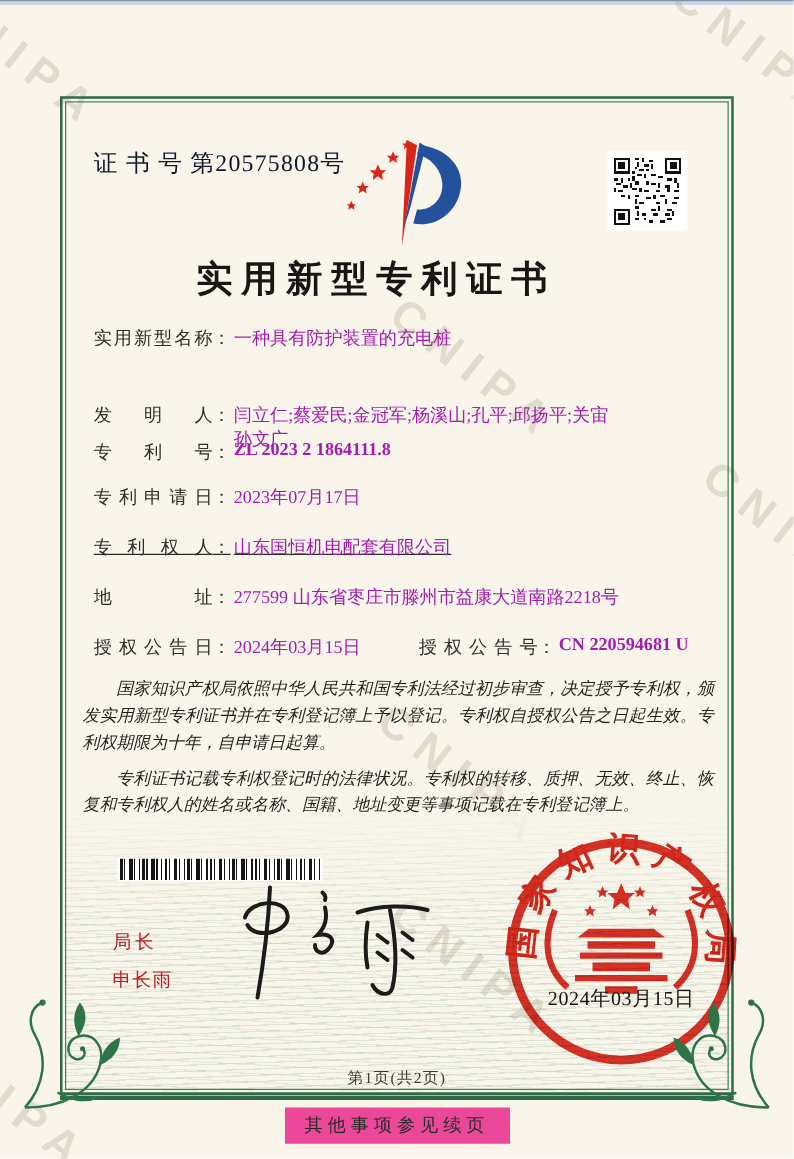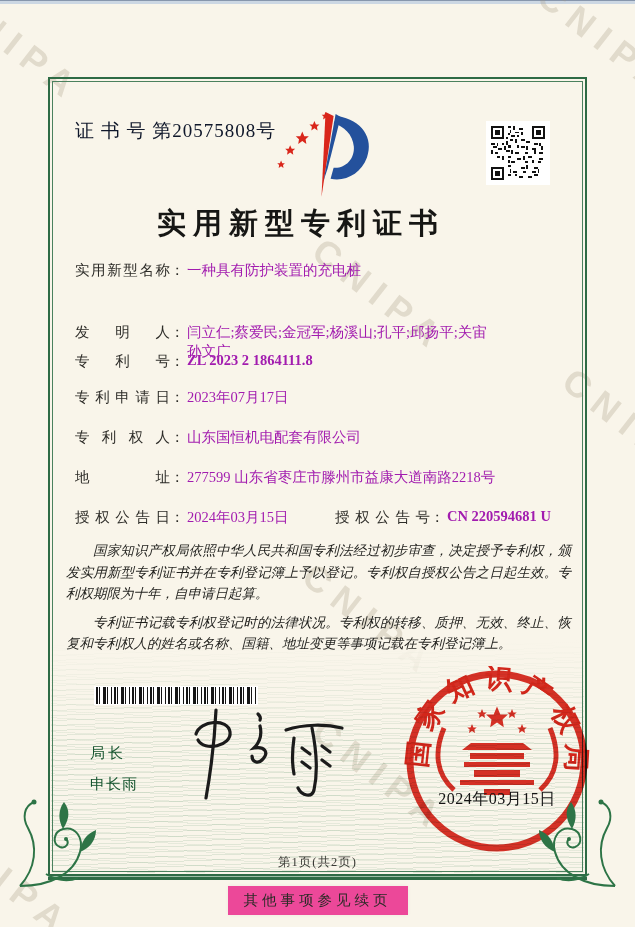"专利权人" .r4 { text-decoration: none -> underline }
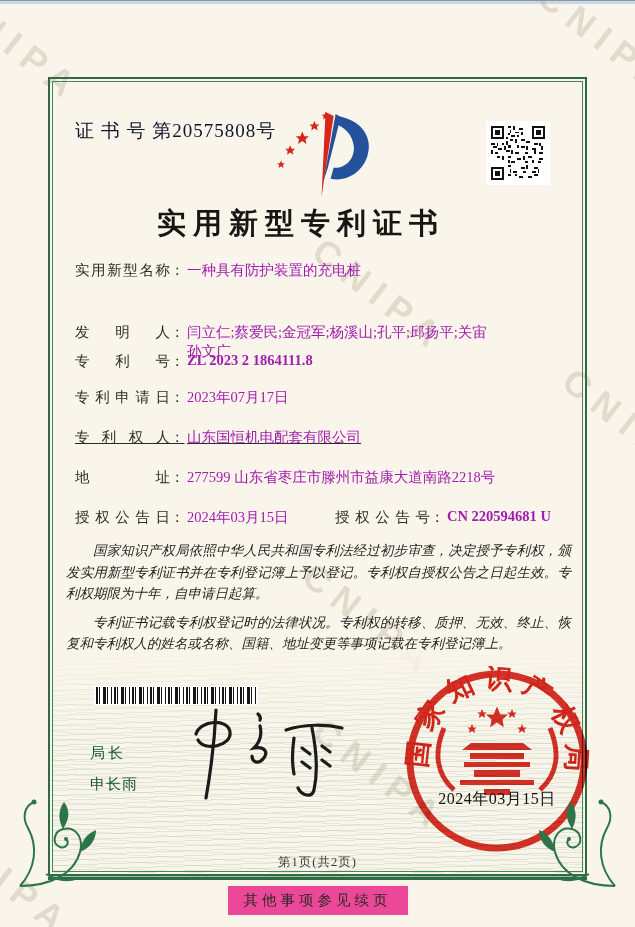"局长" .officer { color: #14532d -> #b91c1c }
